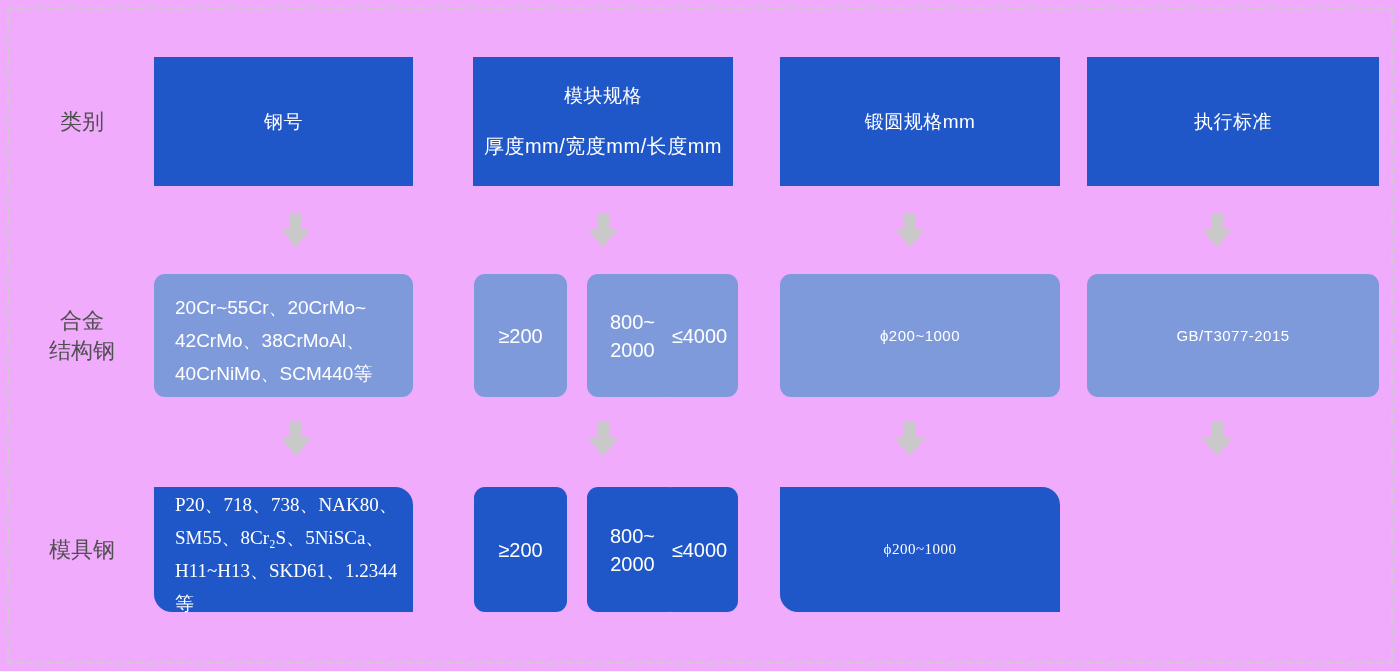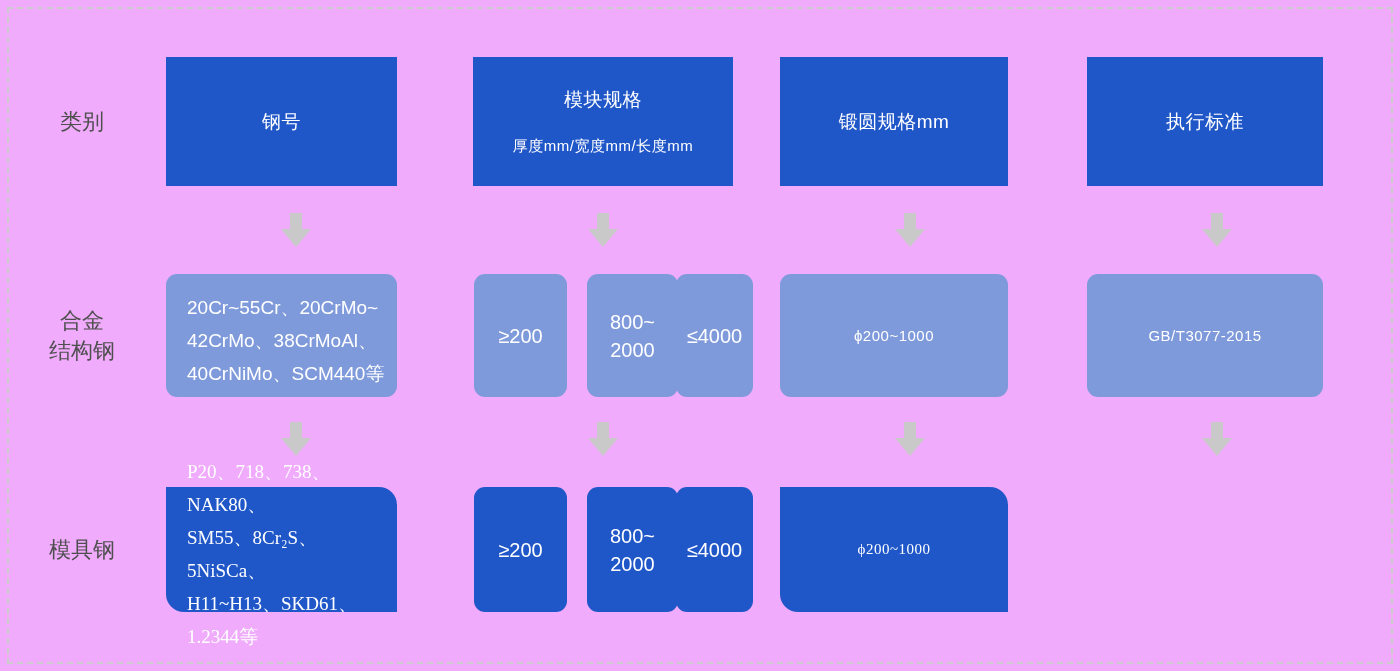"钢号" .c2 { left: 166px -> 154px; width: 231px -> 259px }
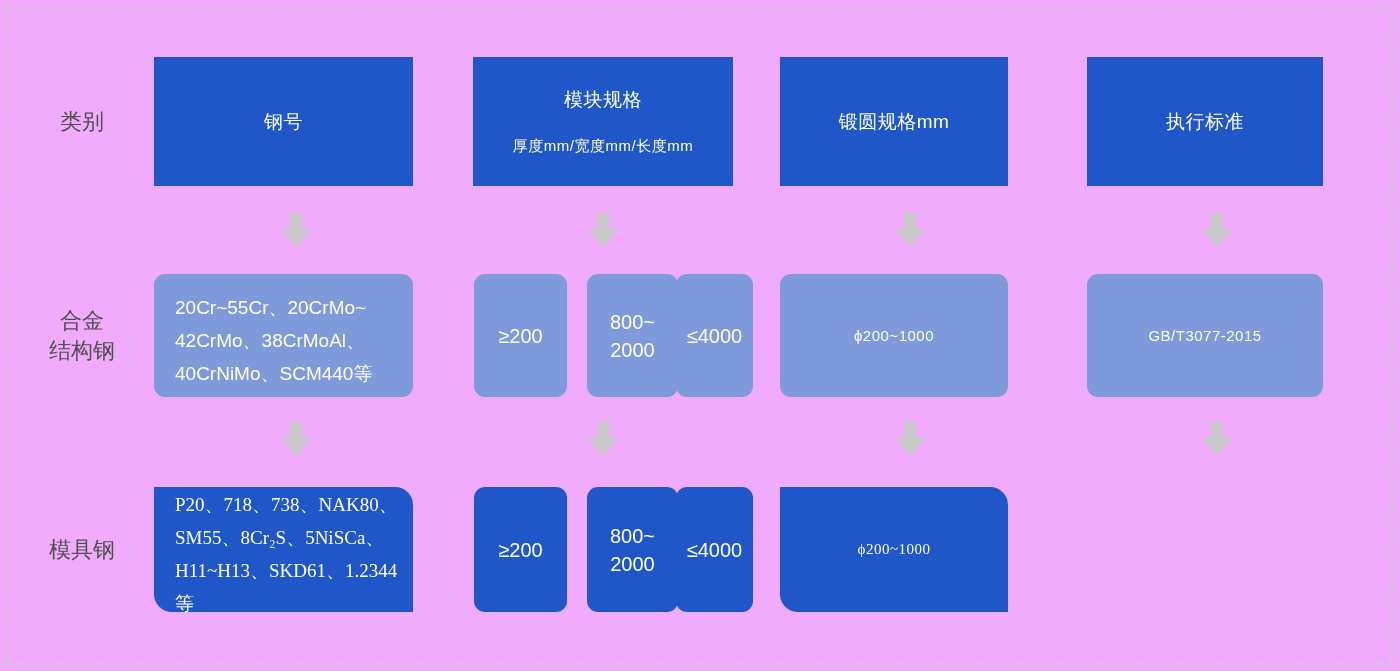"锻圆规格mm" .c4 { width: 228px -> 280px }
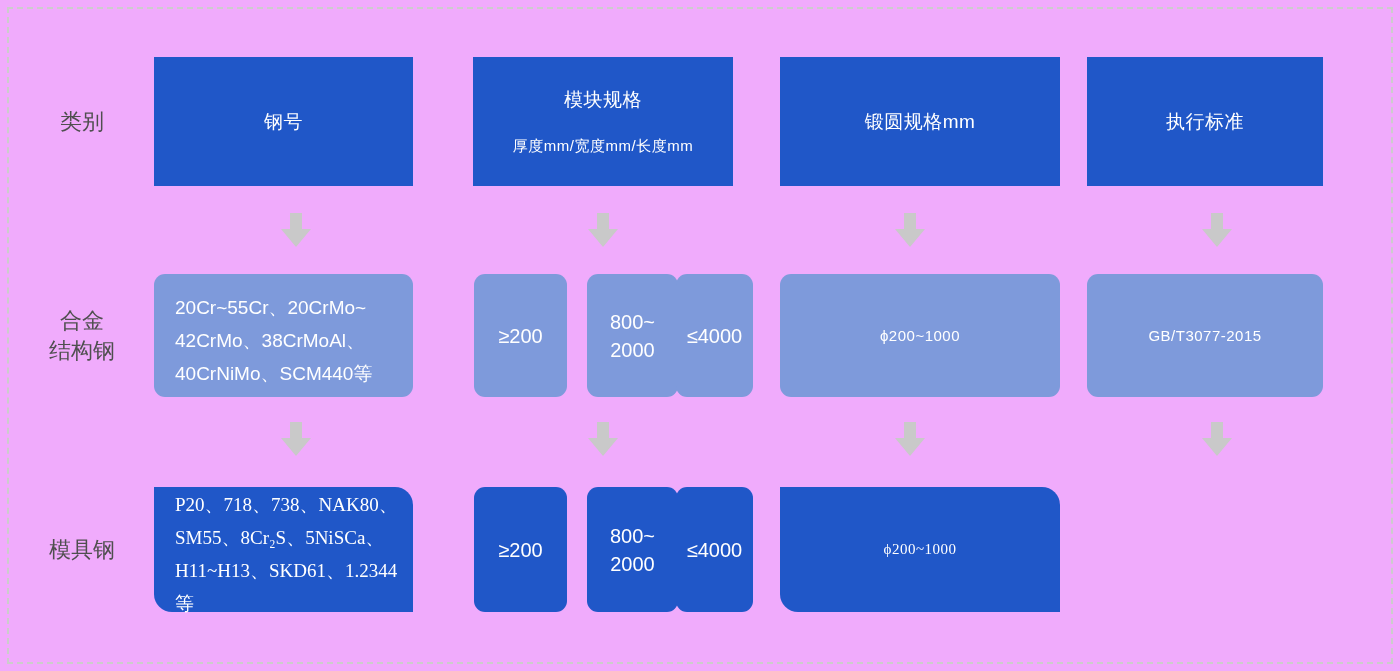"执行标准" .c5 { width: 236px -> 292px }
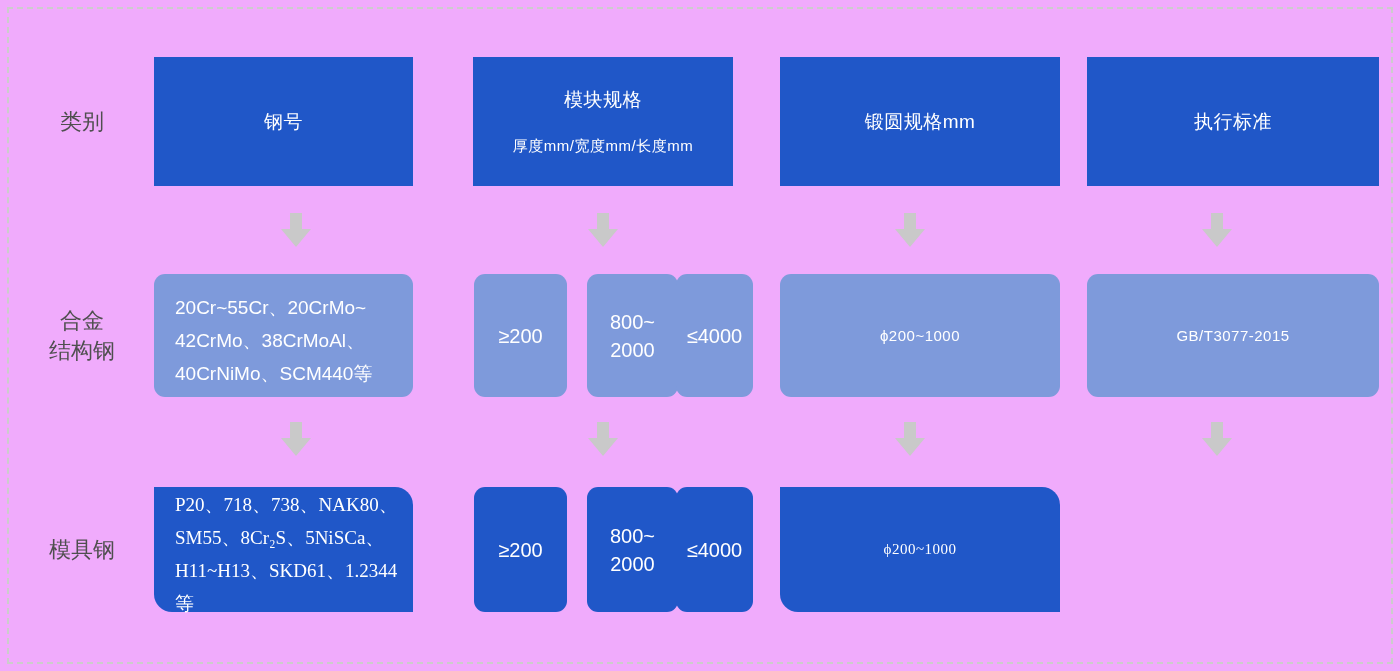"厚度mm/宽度mm/长度mm" .h-sub { font-size: 15px -> 20px }
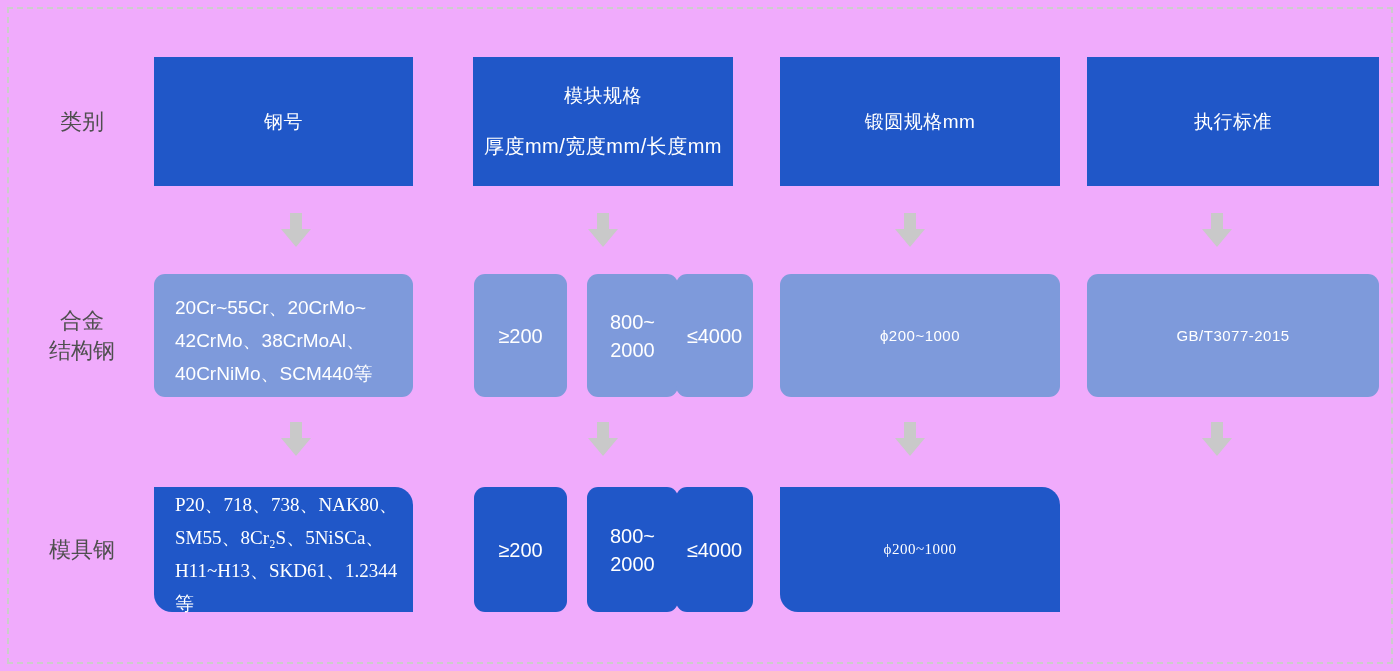"≤4000" .s3 { left: 676px -> 661px }
